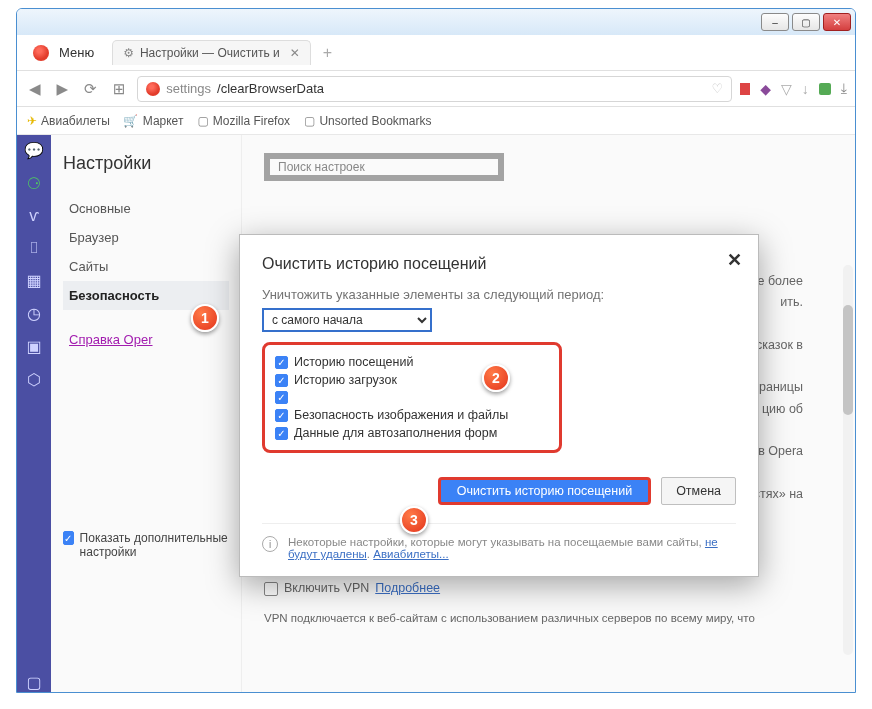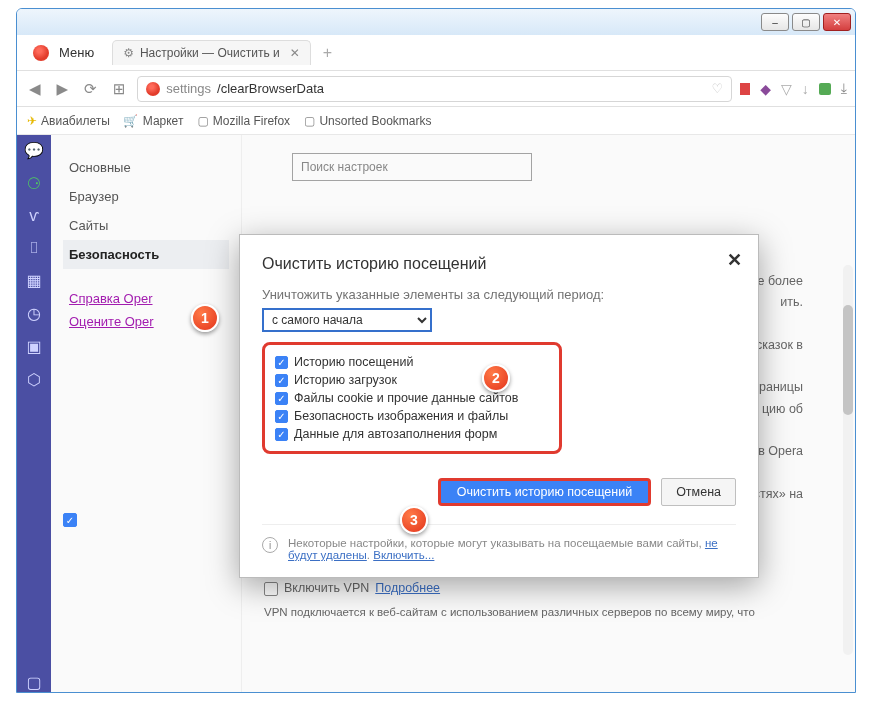"Настройки" h1 { html: none -> <h1>Настройки</h1> }
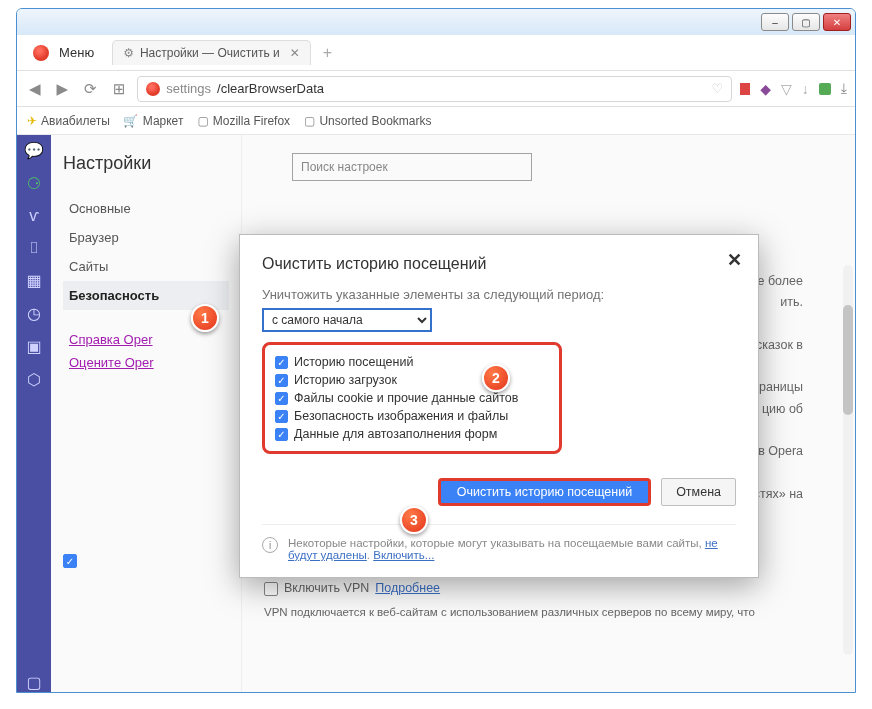"Поиск настроек" .searchbox { border: 1px solid #a3a3a3 -> 6px solid #a3a3a3; margin-left: 28px -> none }
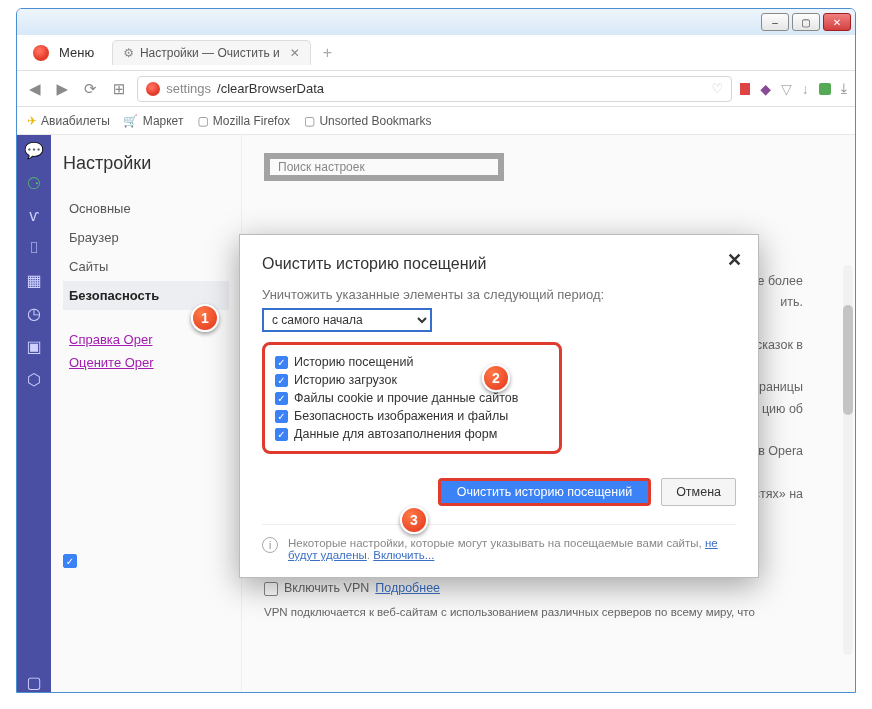"Оцените Oper" a { html: <a>Оцените Oper</a> -> none }
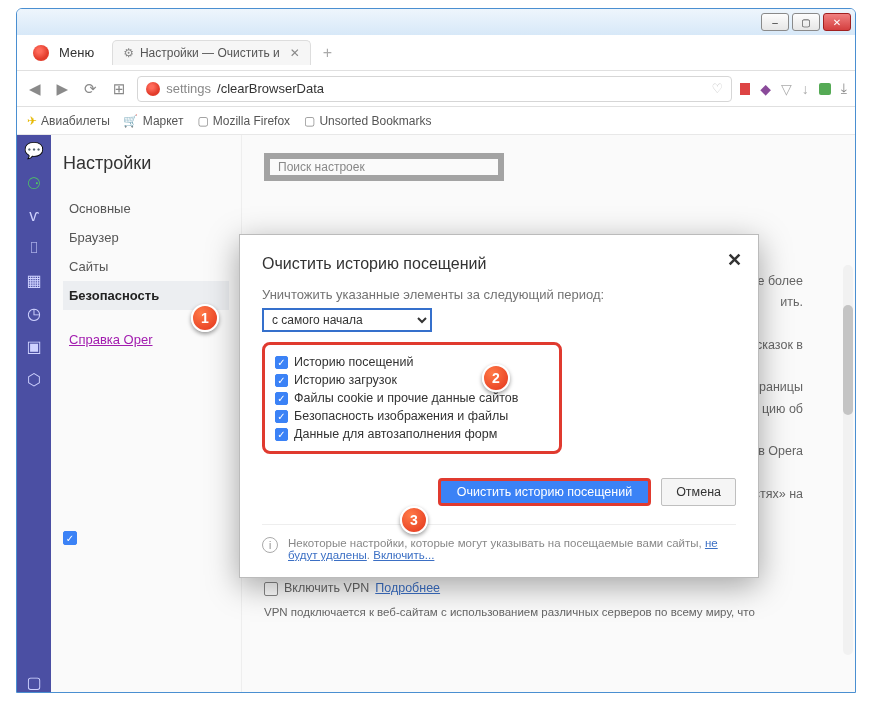"Файлы cookie и прочие данные" span { html: <span>Файлы cookie и прочие данные сайтов</span> -> none }
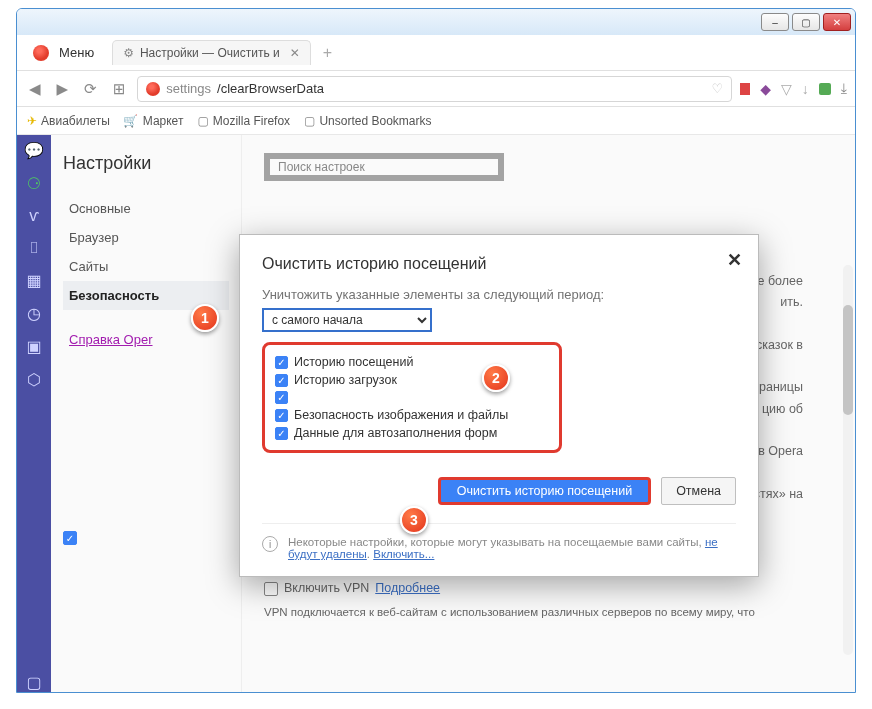"Показать дополнительные настройки" span { html: none -> <span>Показать дополнительные настройки</span> }
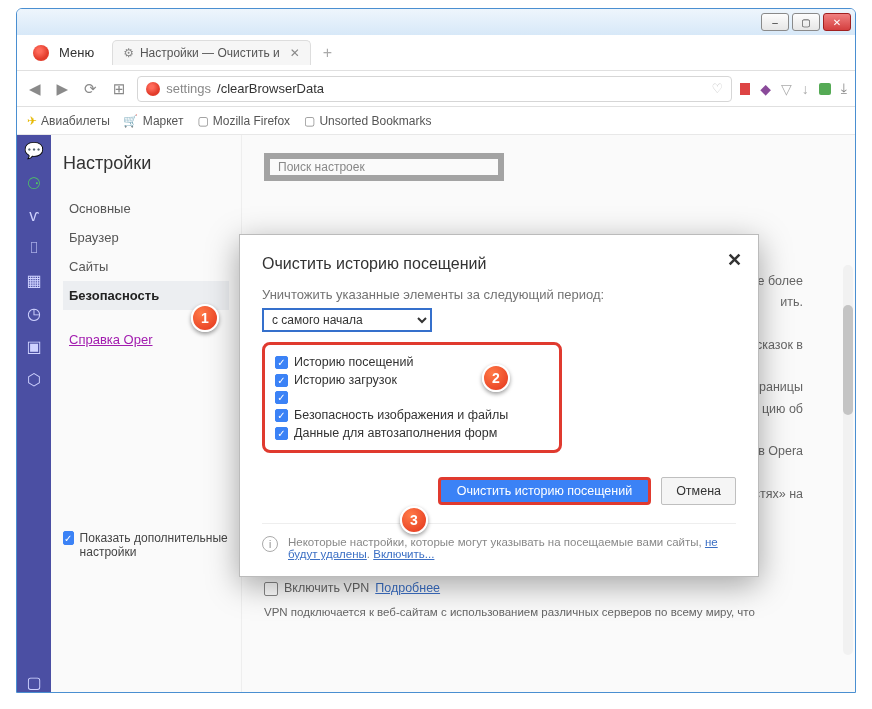"Включить..." span.lnk { text: Включить -> Авиабилеты }
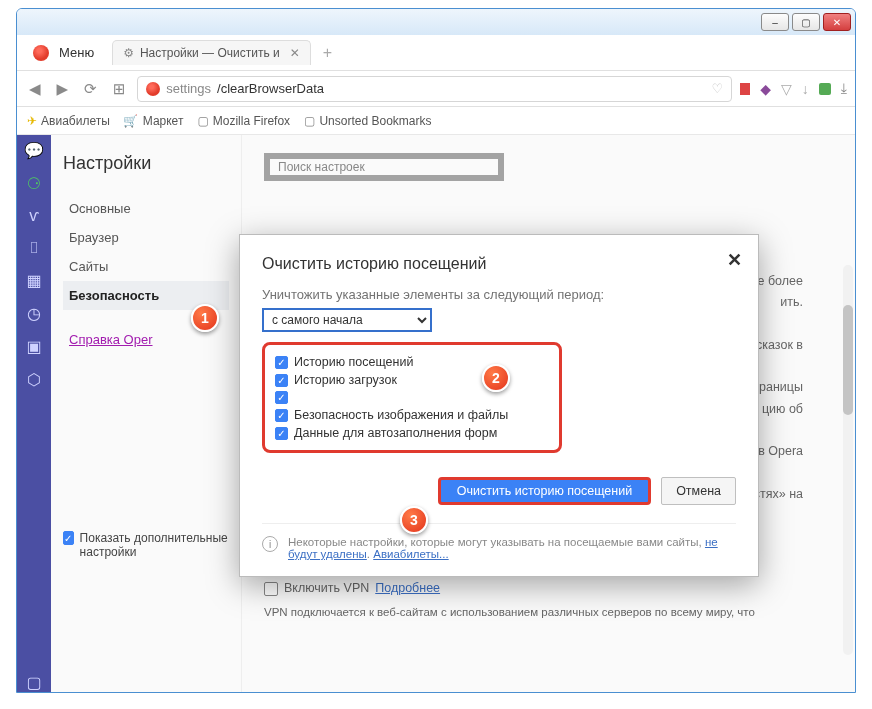"VPN подключается к веб-сайтам с" div { margin-top: 4px -> 10px }
